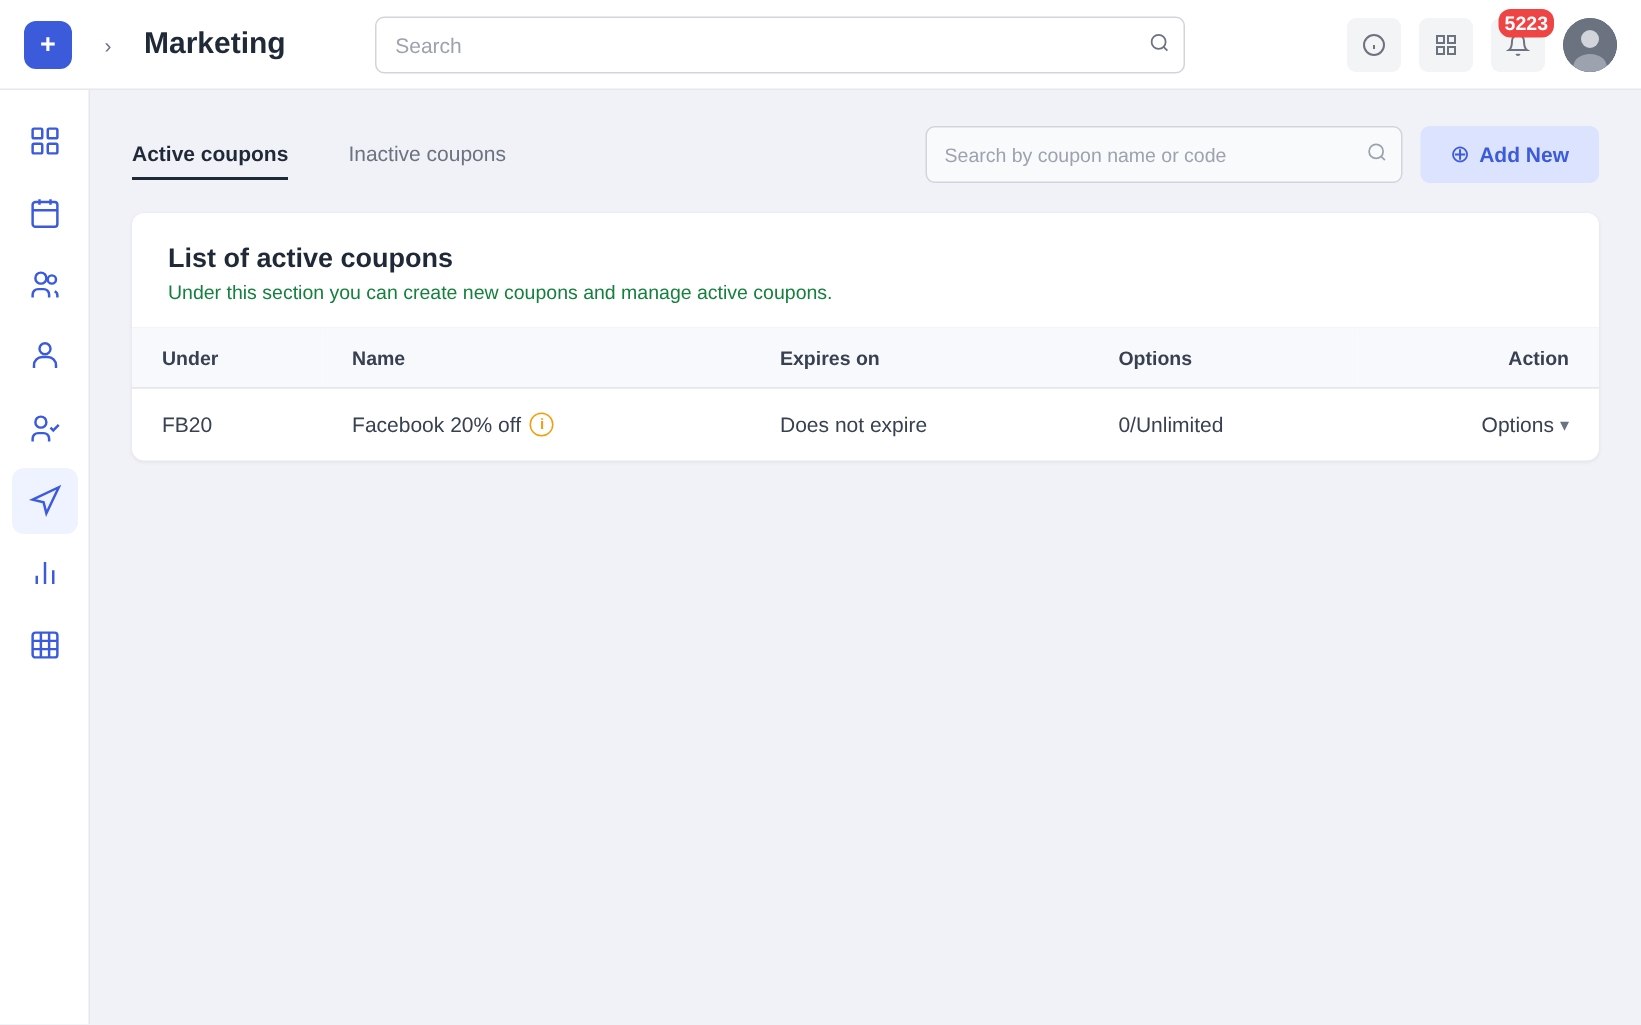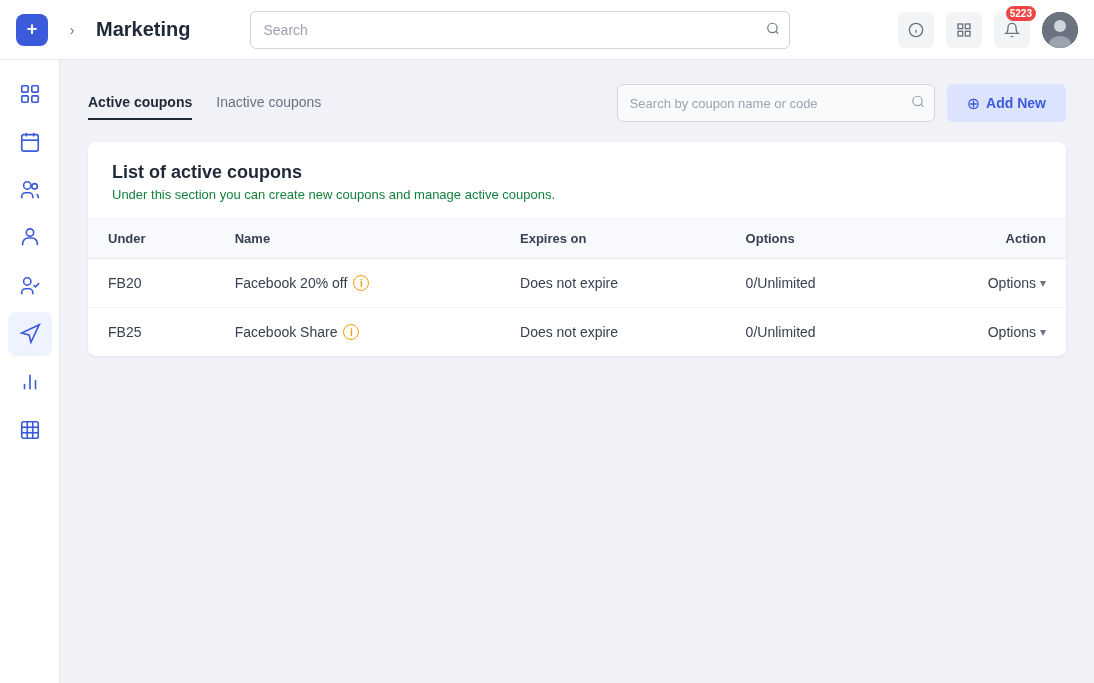"5223" .notification-badge { font-size: 10px -> 13px }
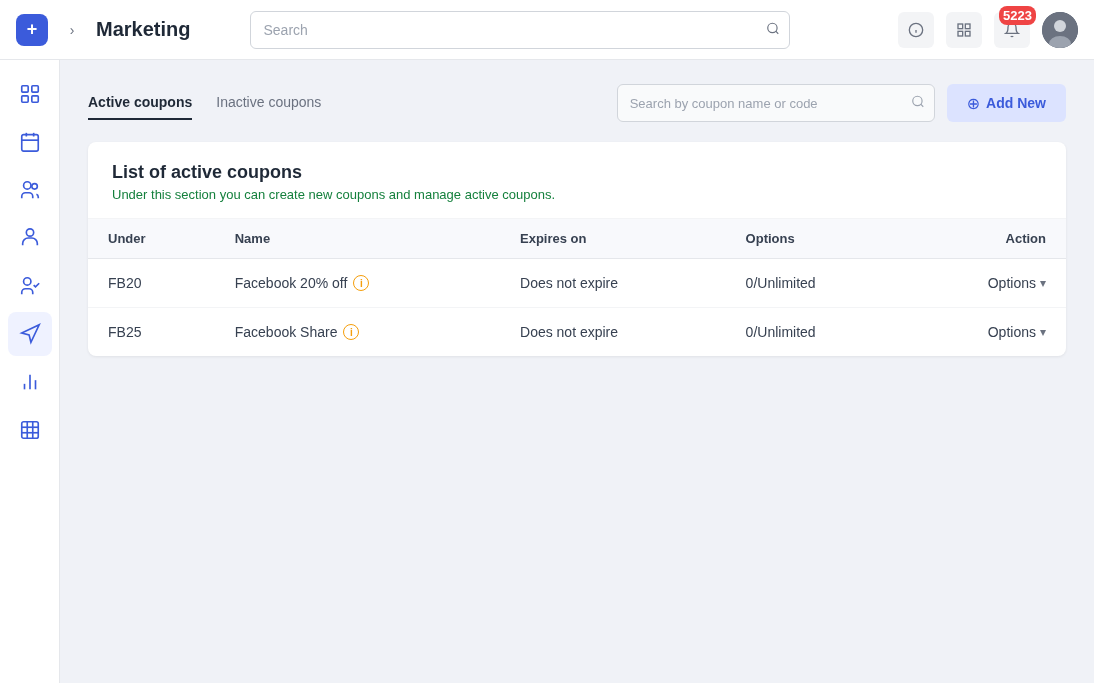"Active coupons" .tabs { gap: 0 -> 16px }
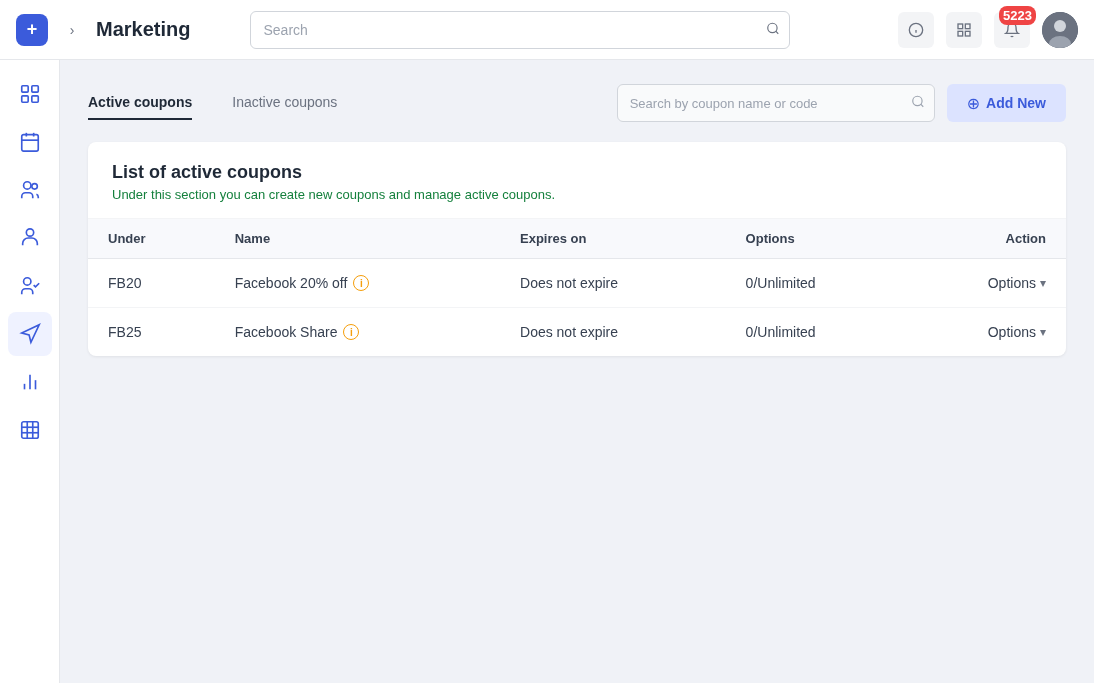"FB25" tr { html: <tr> <td>FB25</td> <td> <div> <span>Facebook Share</span> <span>i</span> </div> </td> <td>Does not expire</td> <td>0/Unlimited</td> <td> <button> <span>Options</span> <span>▾</span> </button> </td> </tr> -> none }
